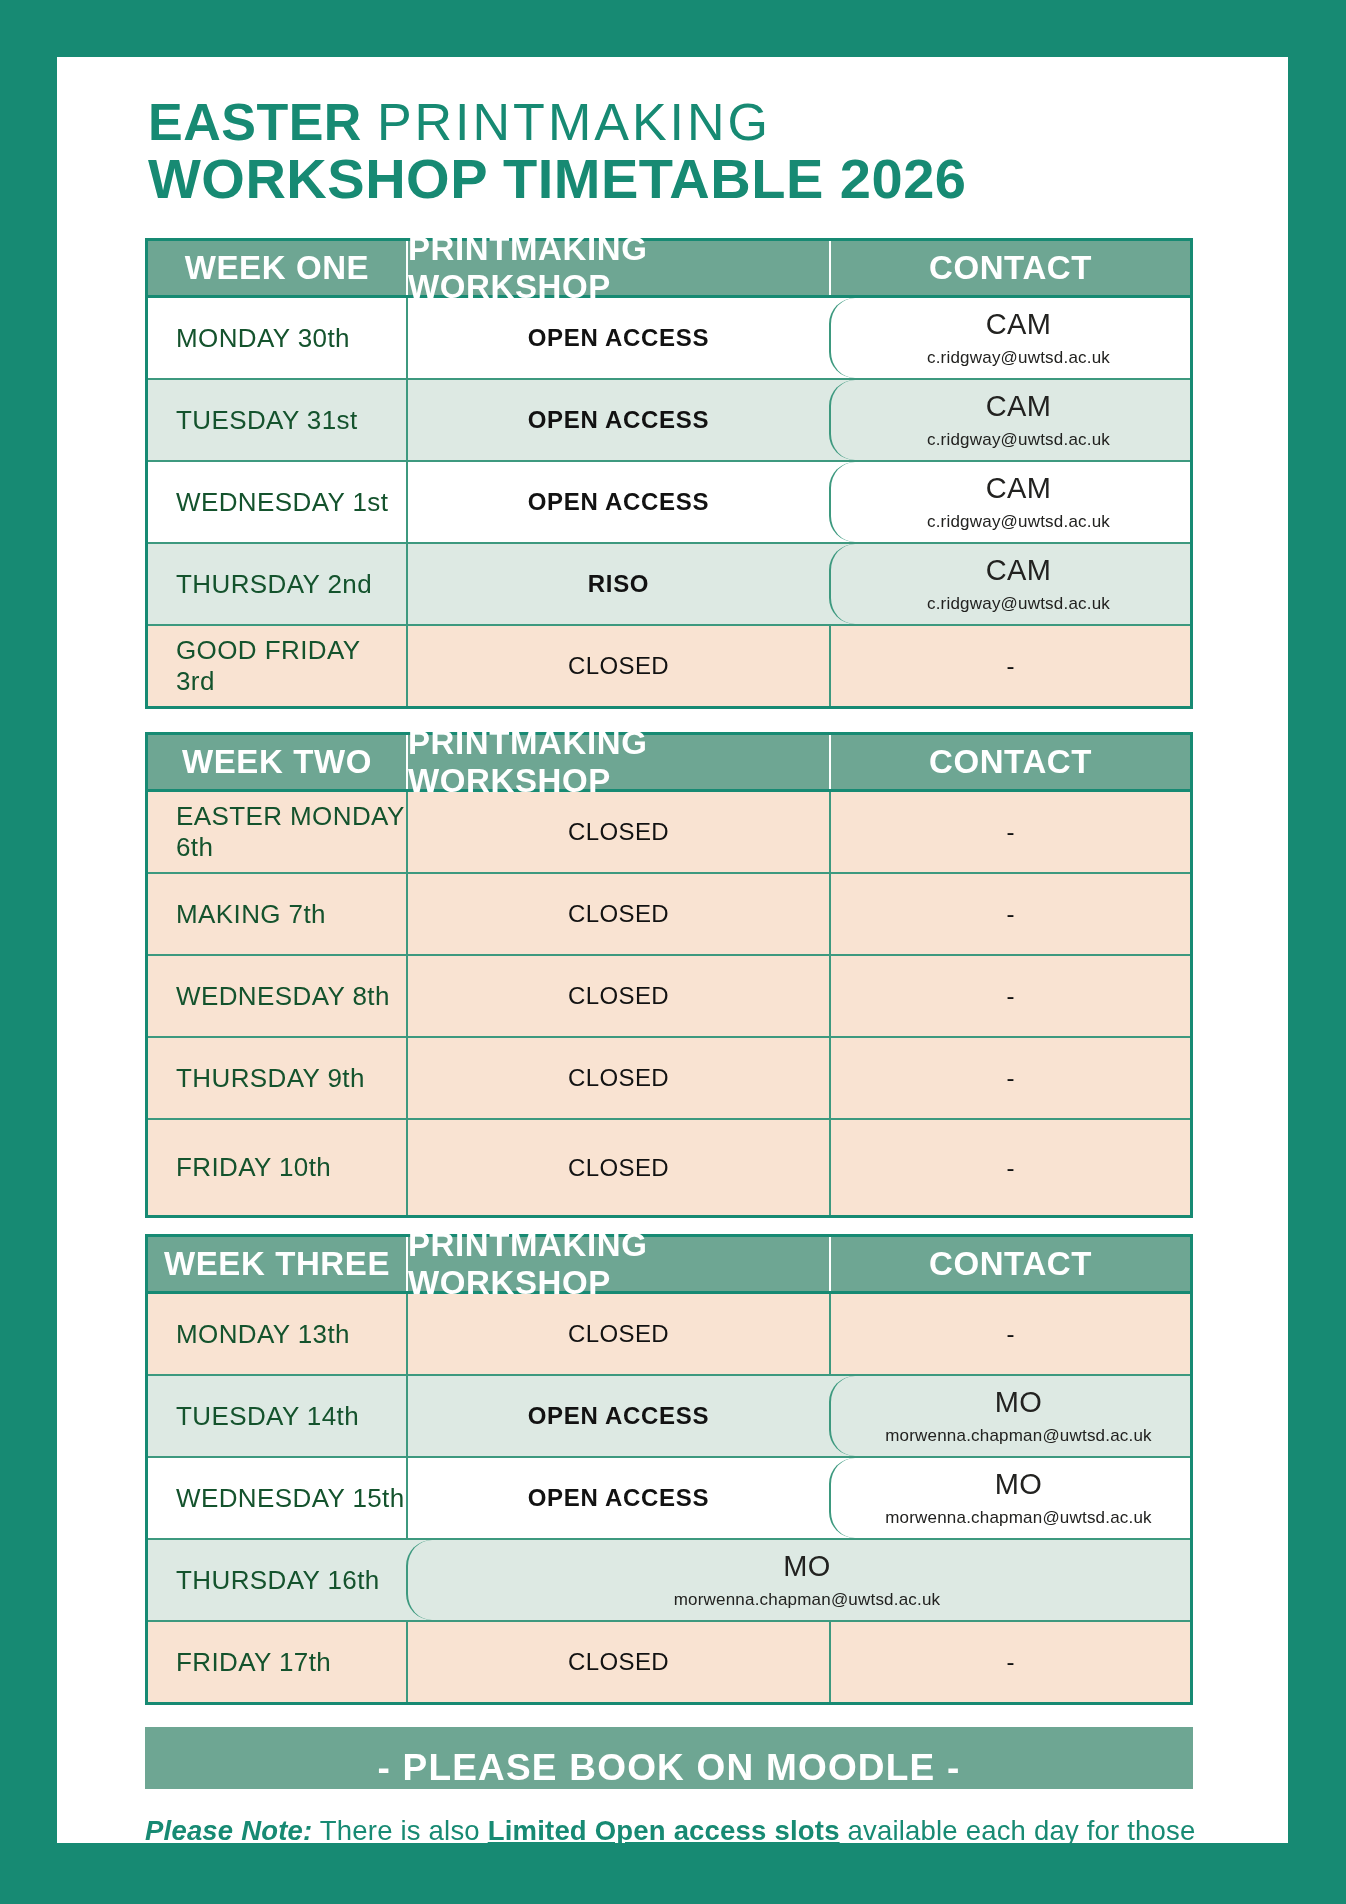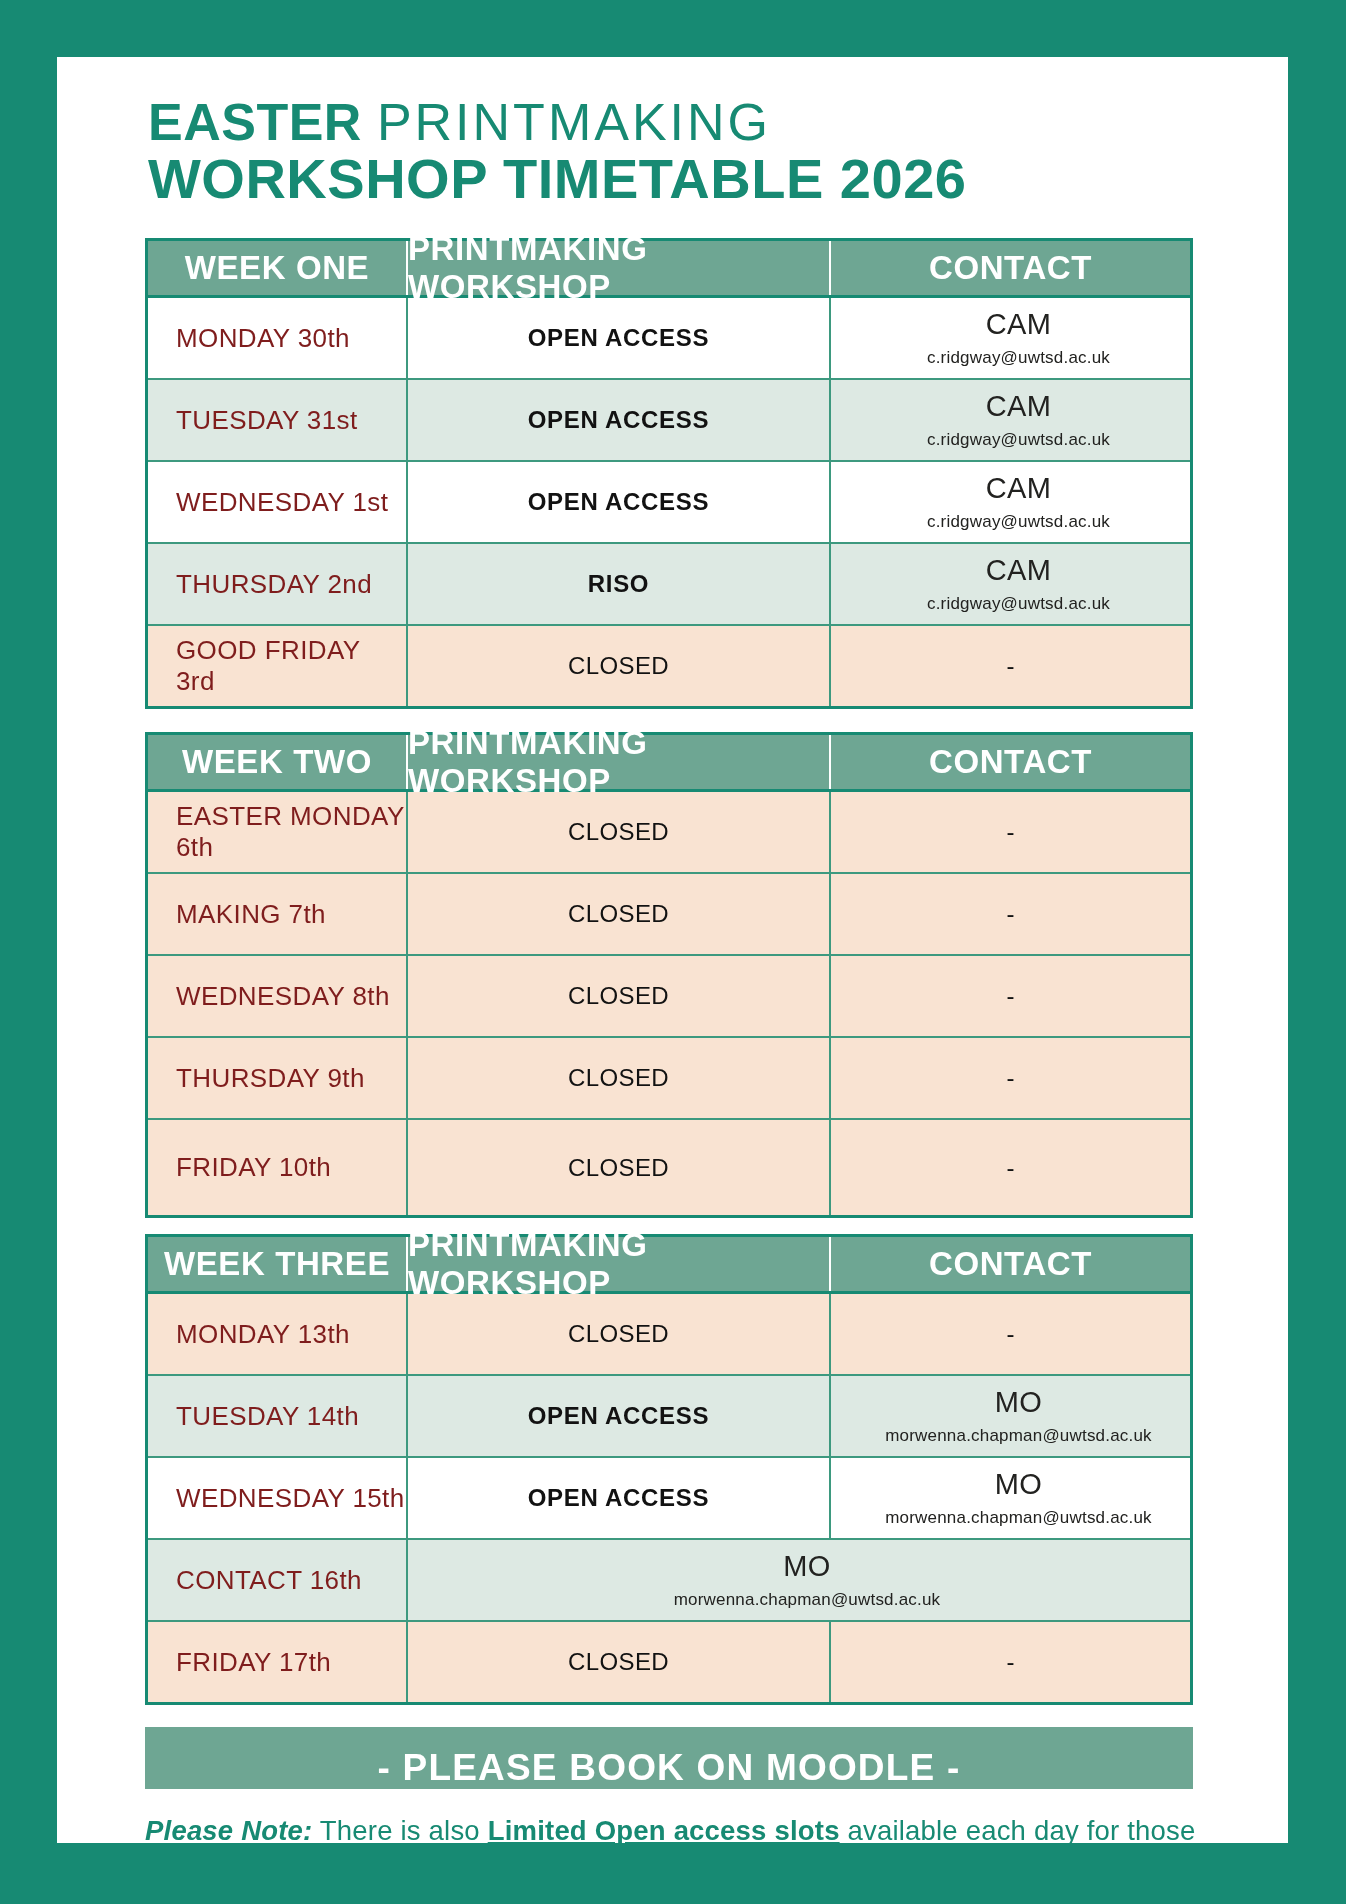"MONDAY 30th" .day-cell { color: #7f1d1d -> #14532d }
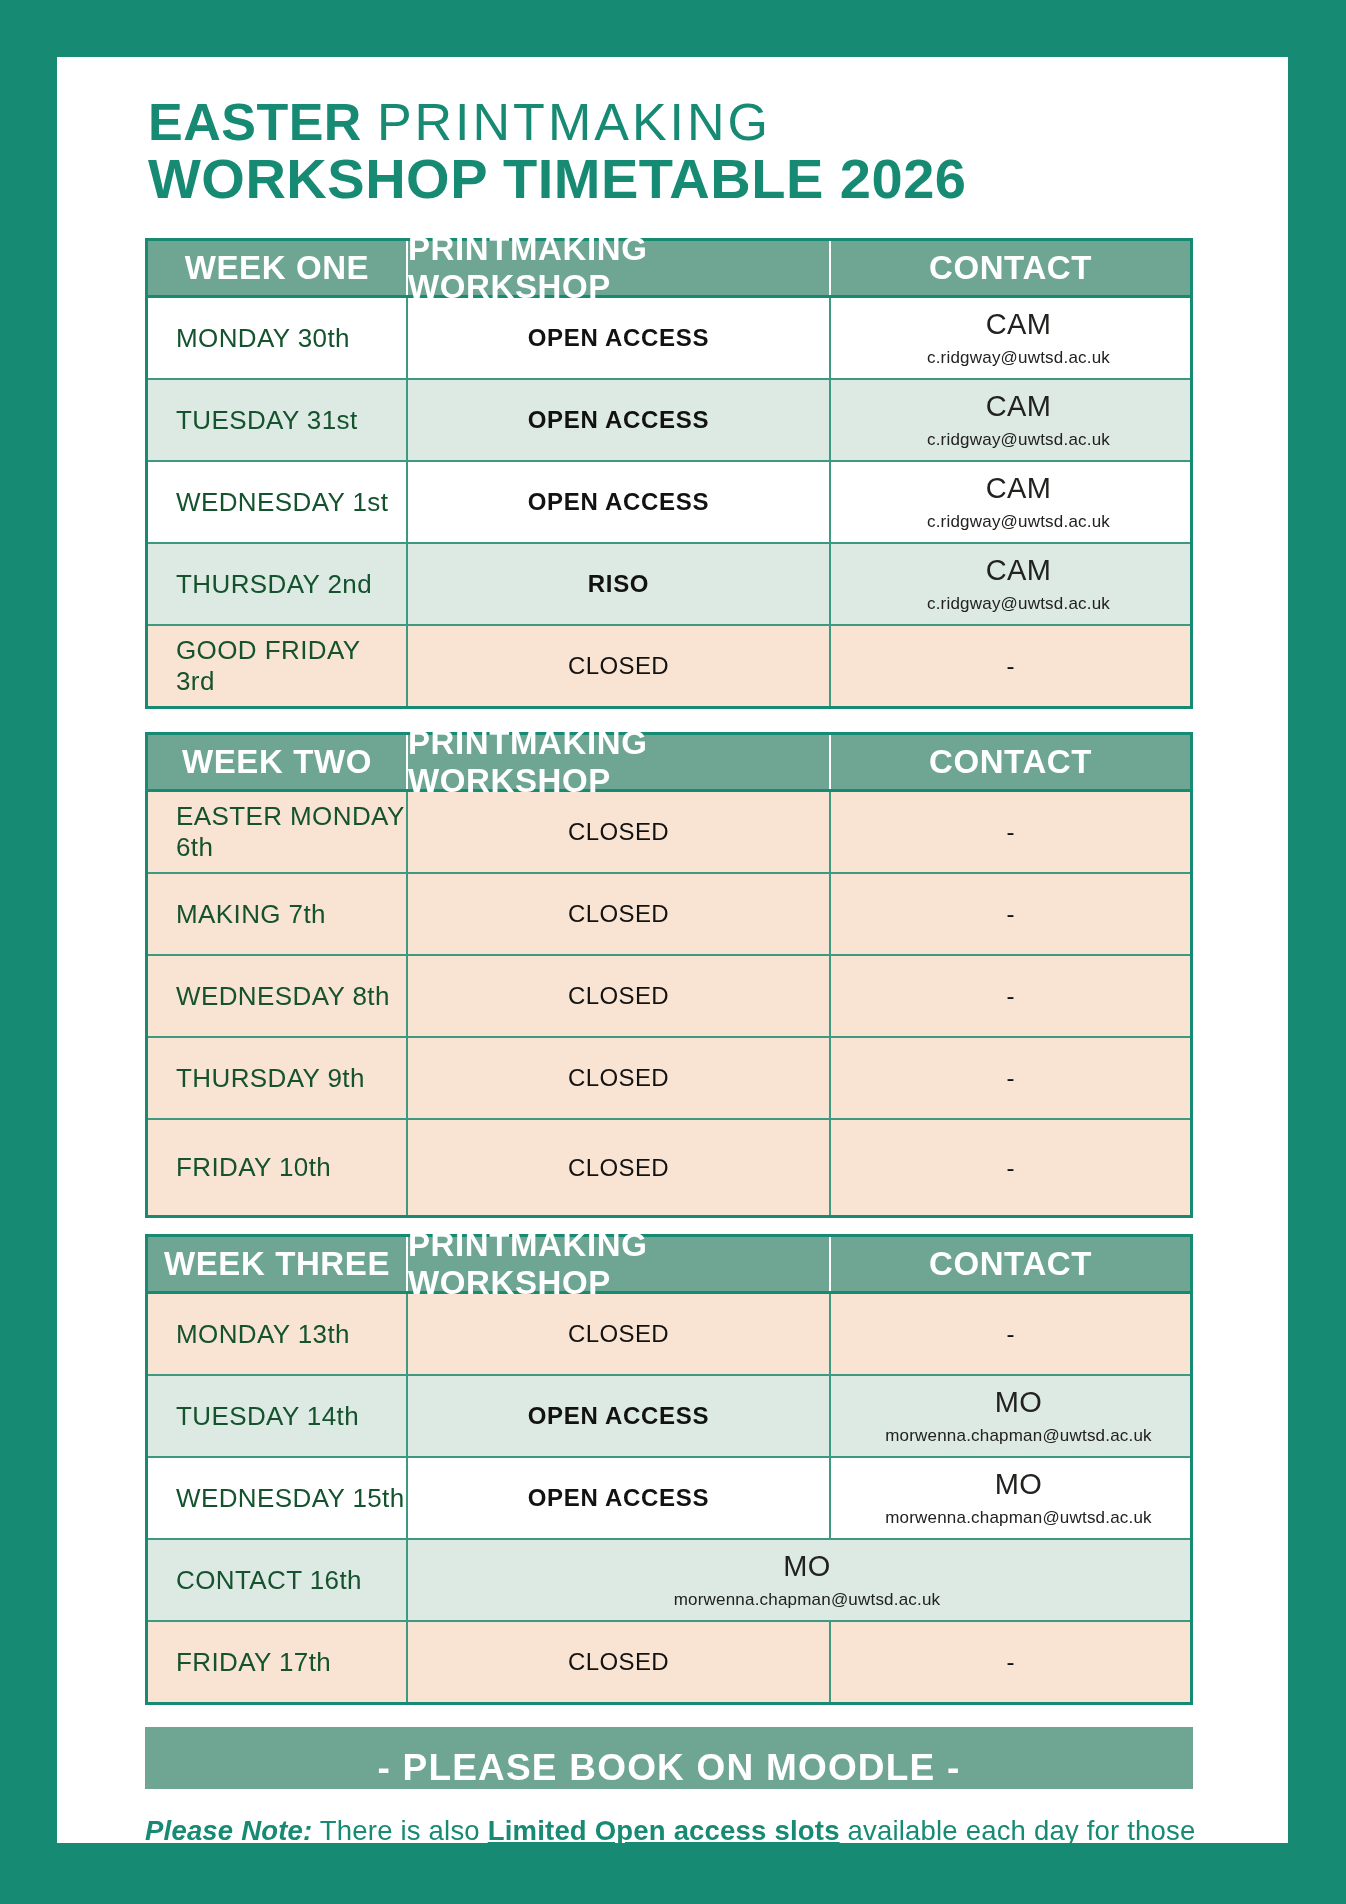"CAM" .contact-cell { border-radius: none -> 26px }
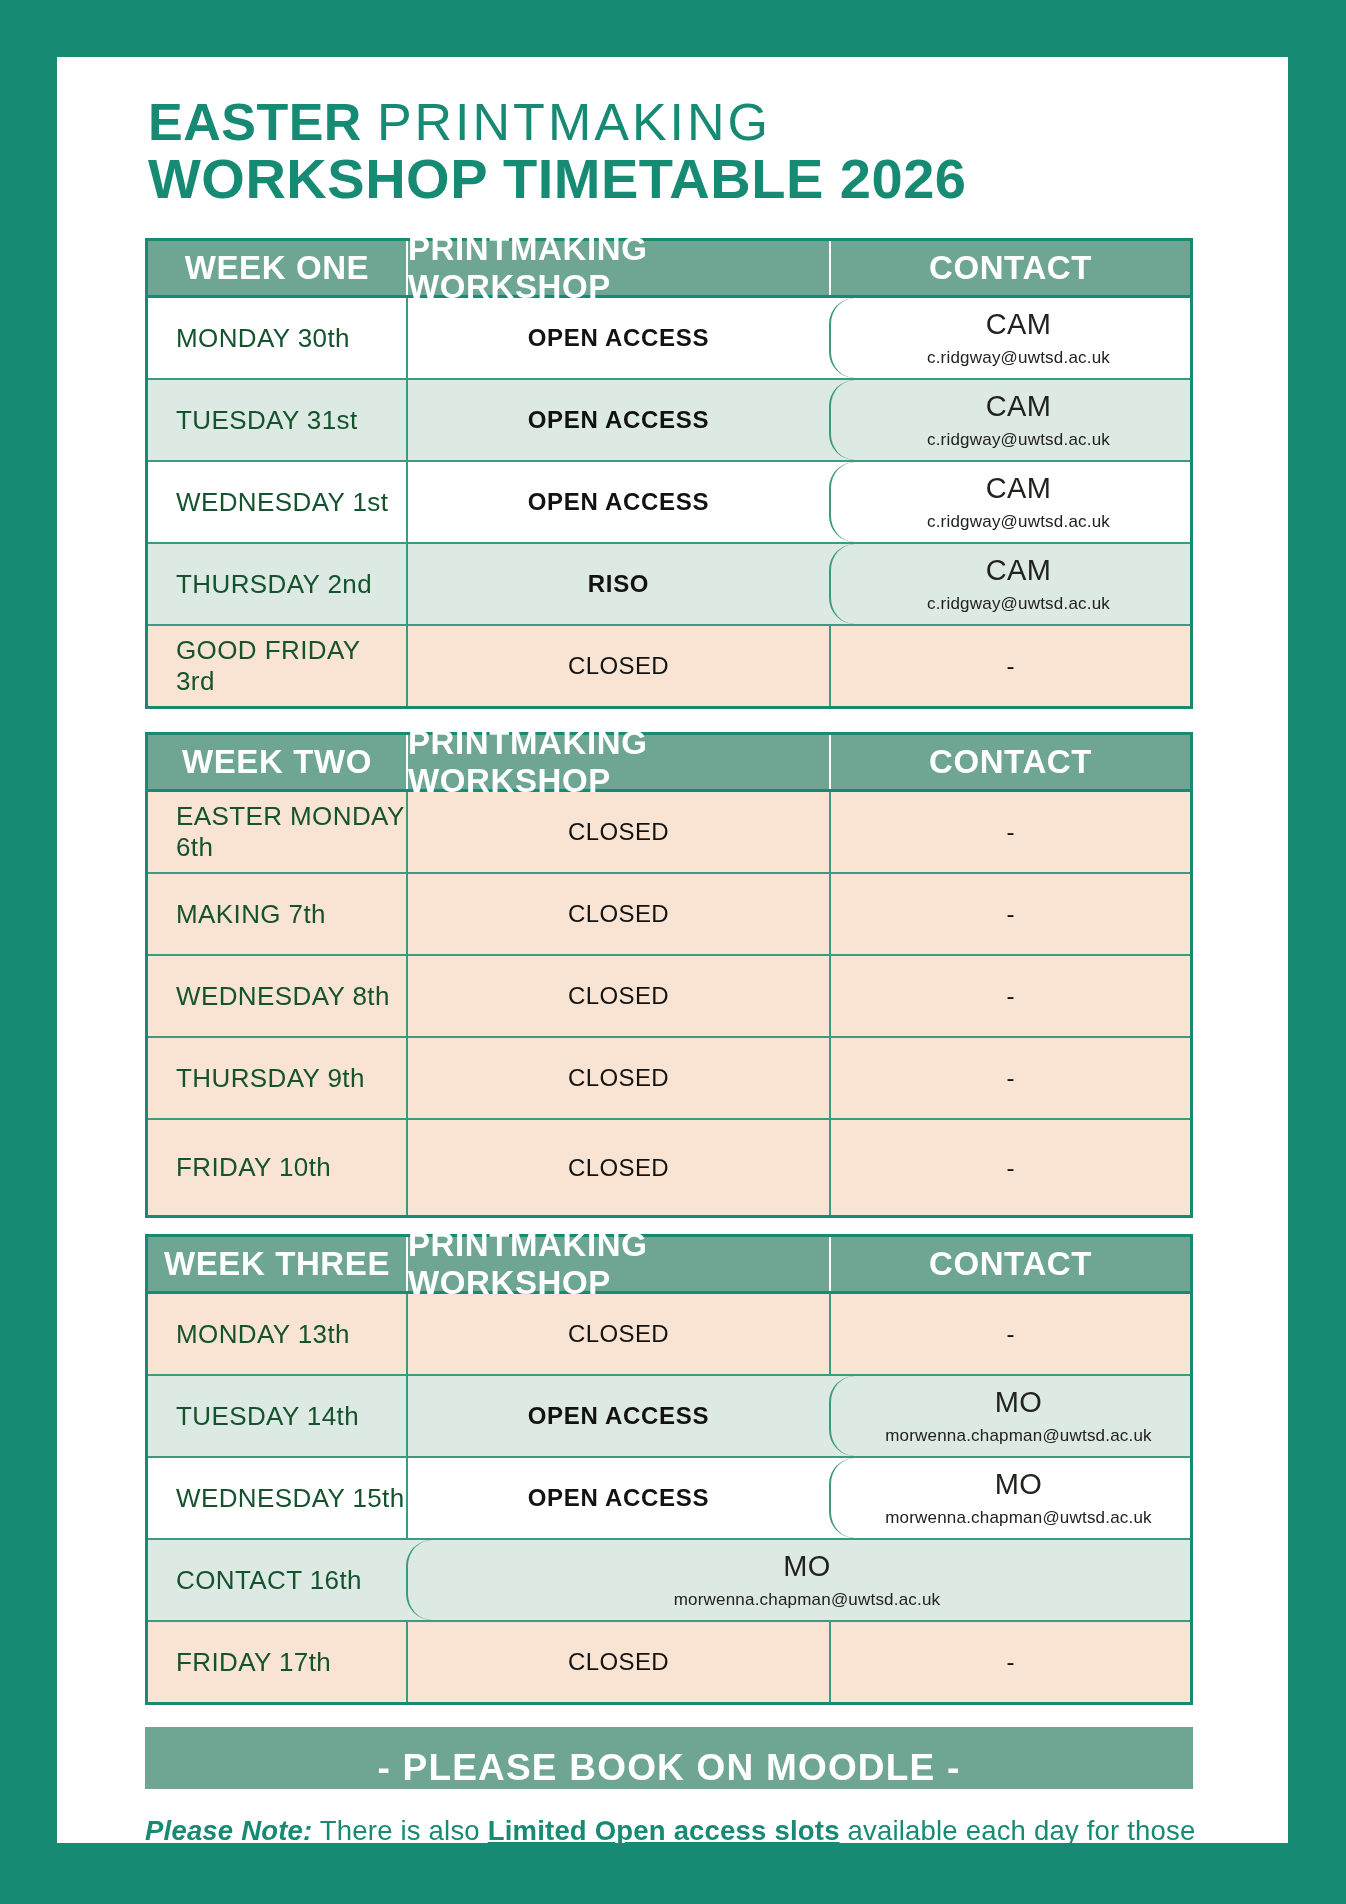"CONTACT 16th" div.cell { text: CONTACT -> THURSDAY }
